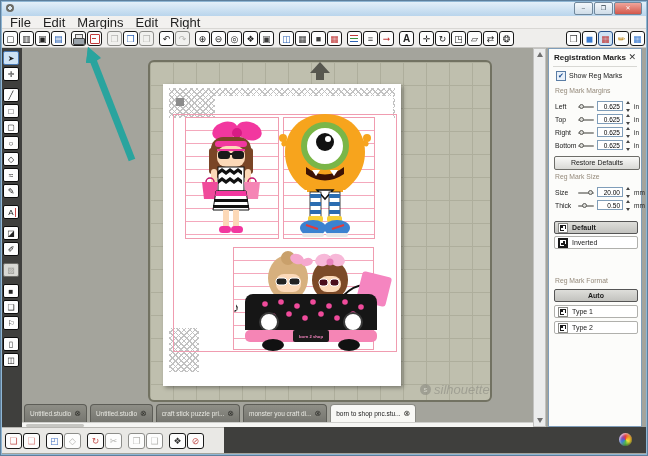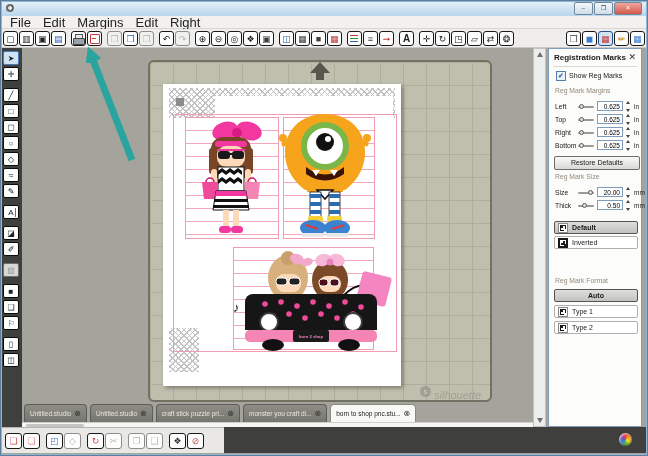"silhouette" #wm-text { font-size: 11px -> 13px; margin-top: 7px -> none }
